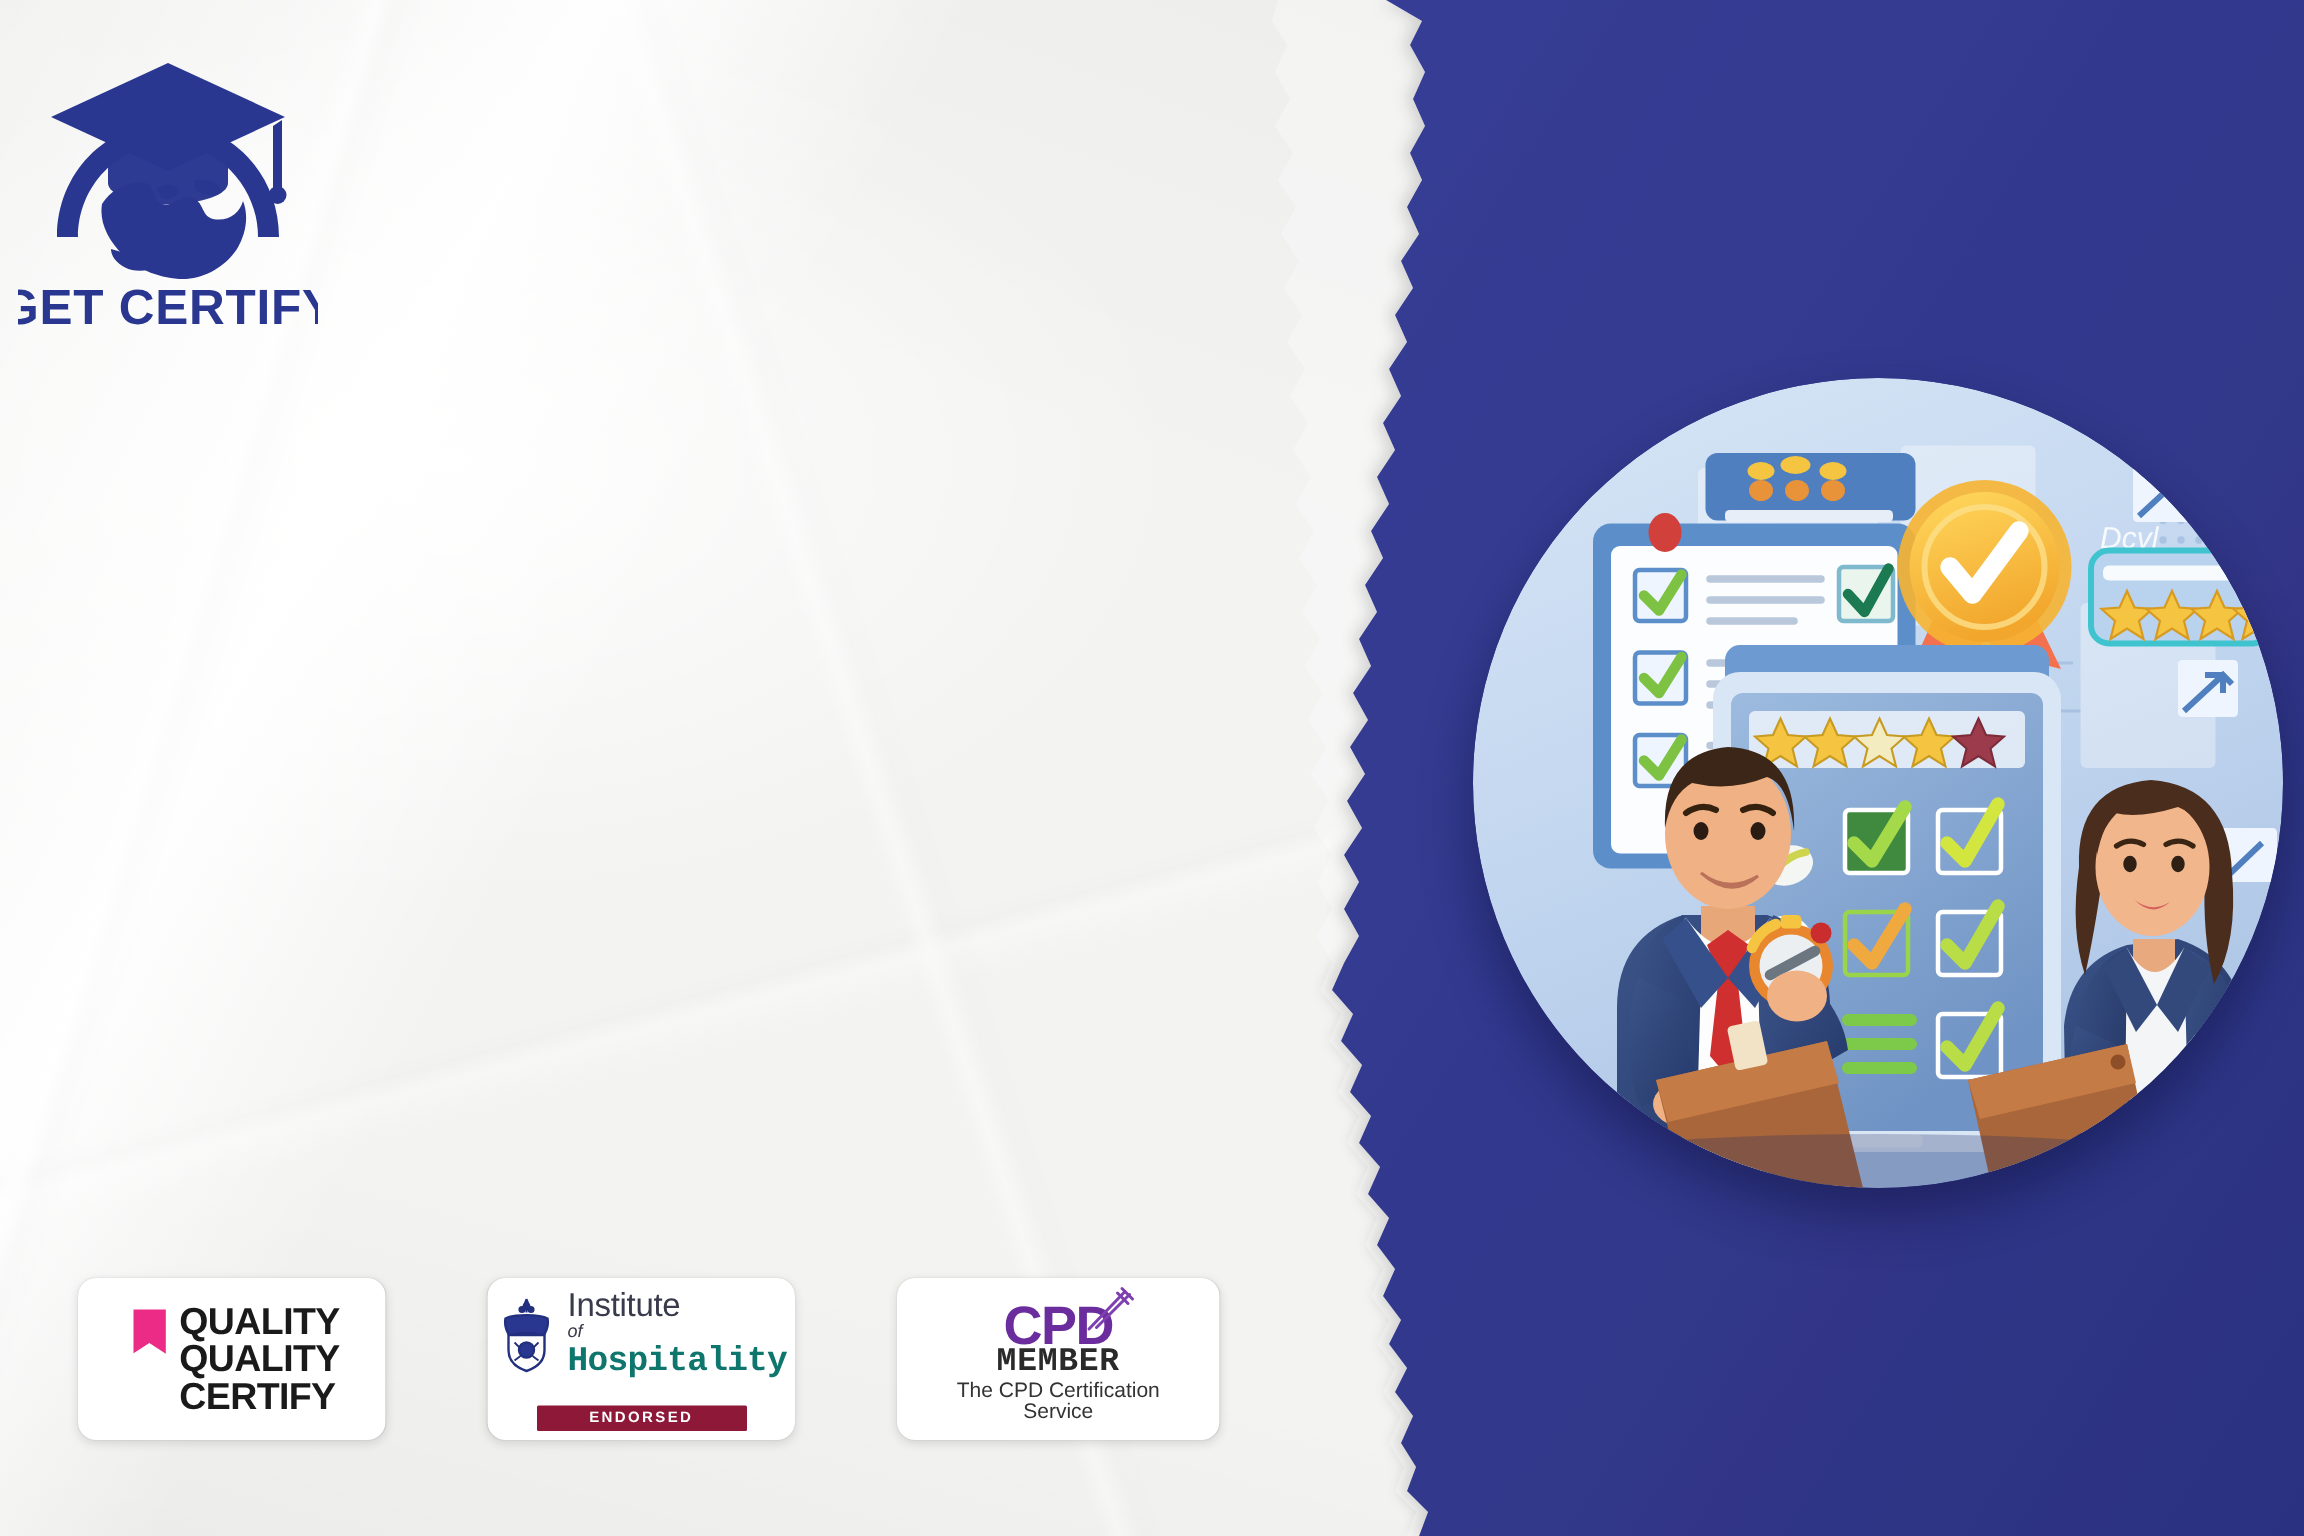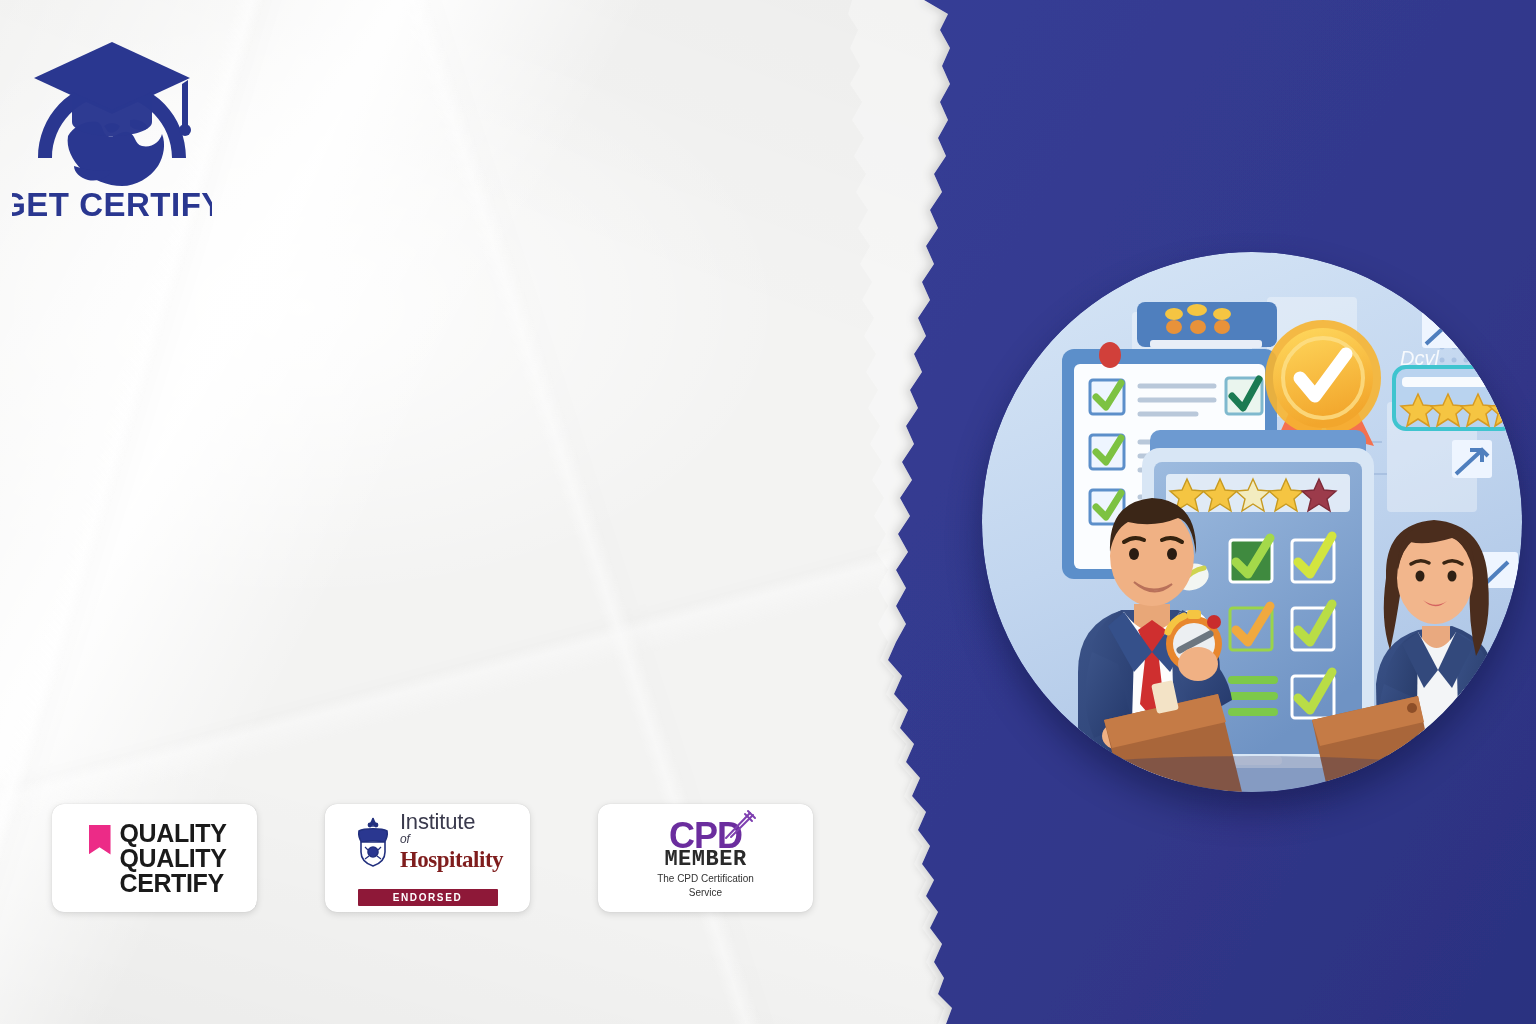"QUALITY" .badges { top: 804px -> 852px }
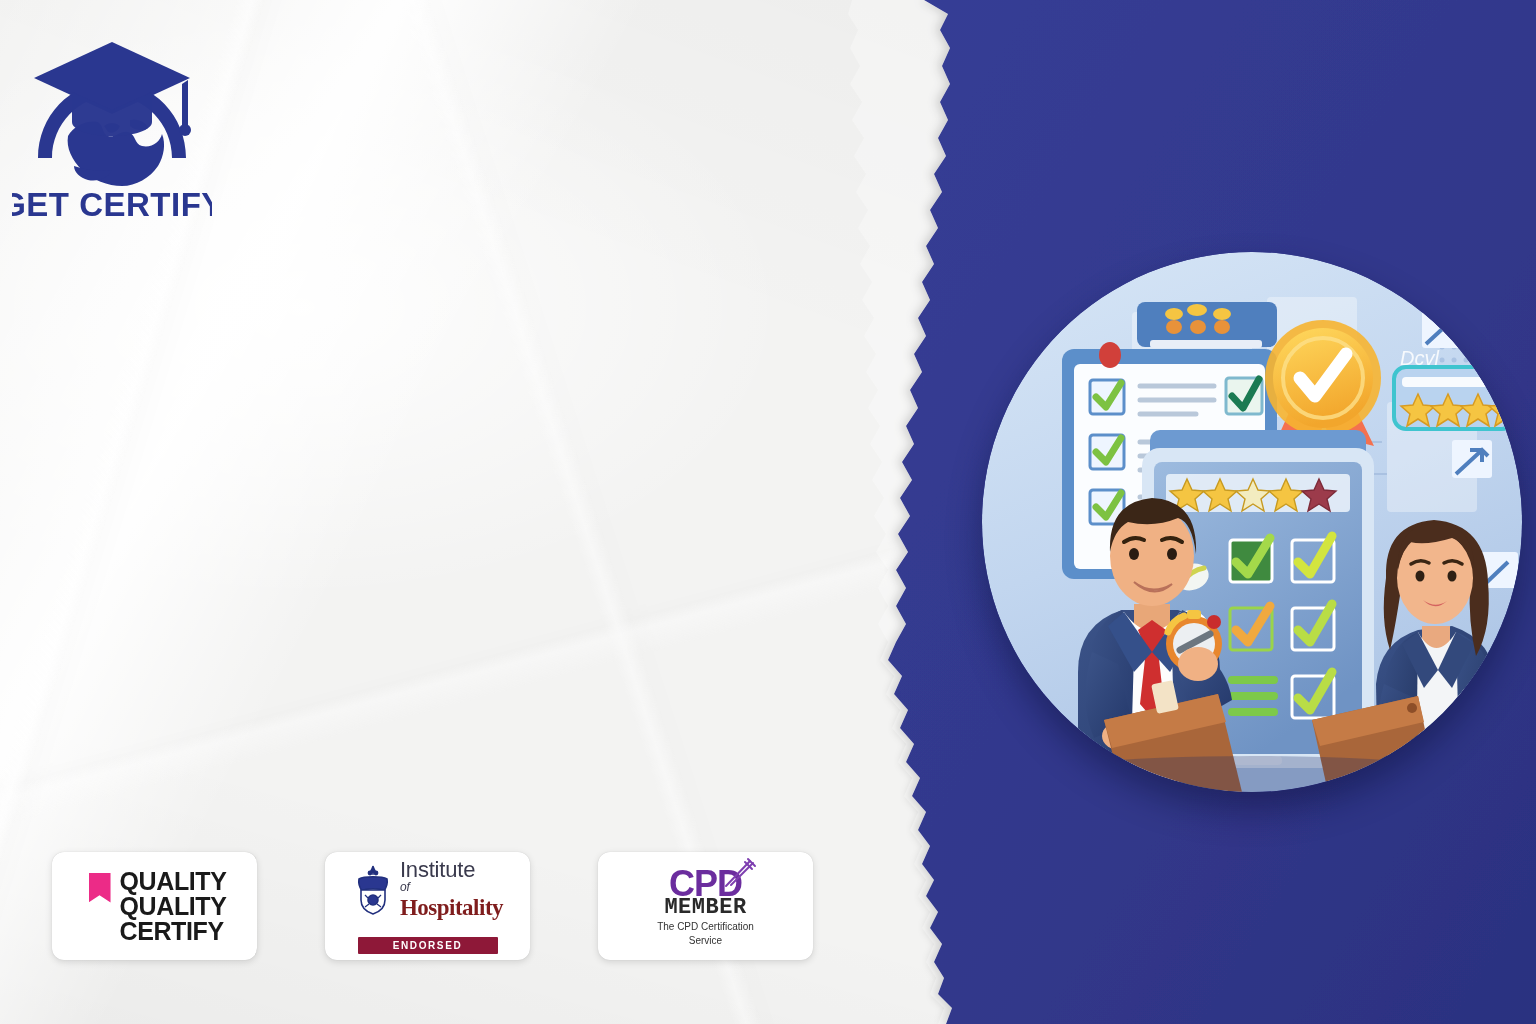"Hospitality" .ioh-hosp { color: #7f1d1d -> #0f766e; font-family: Liberation Serif, serif -> Liberation Mono, monospace }
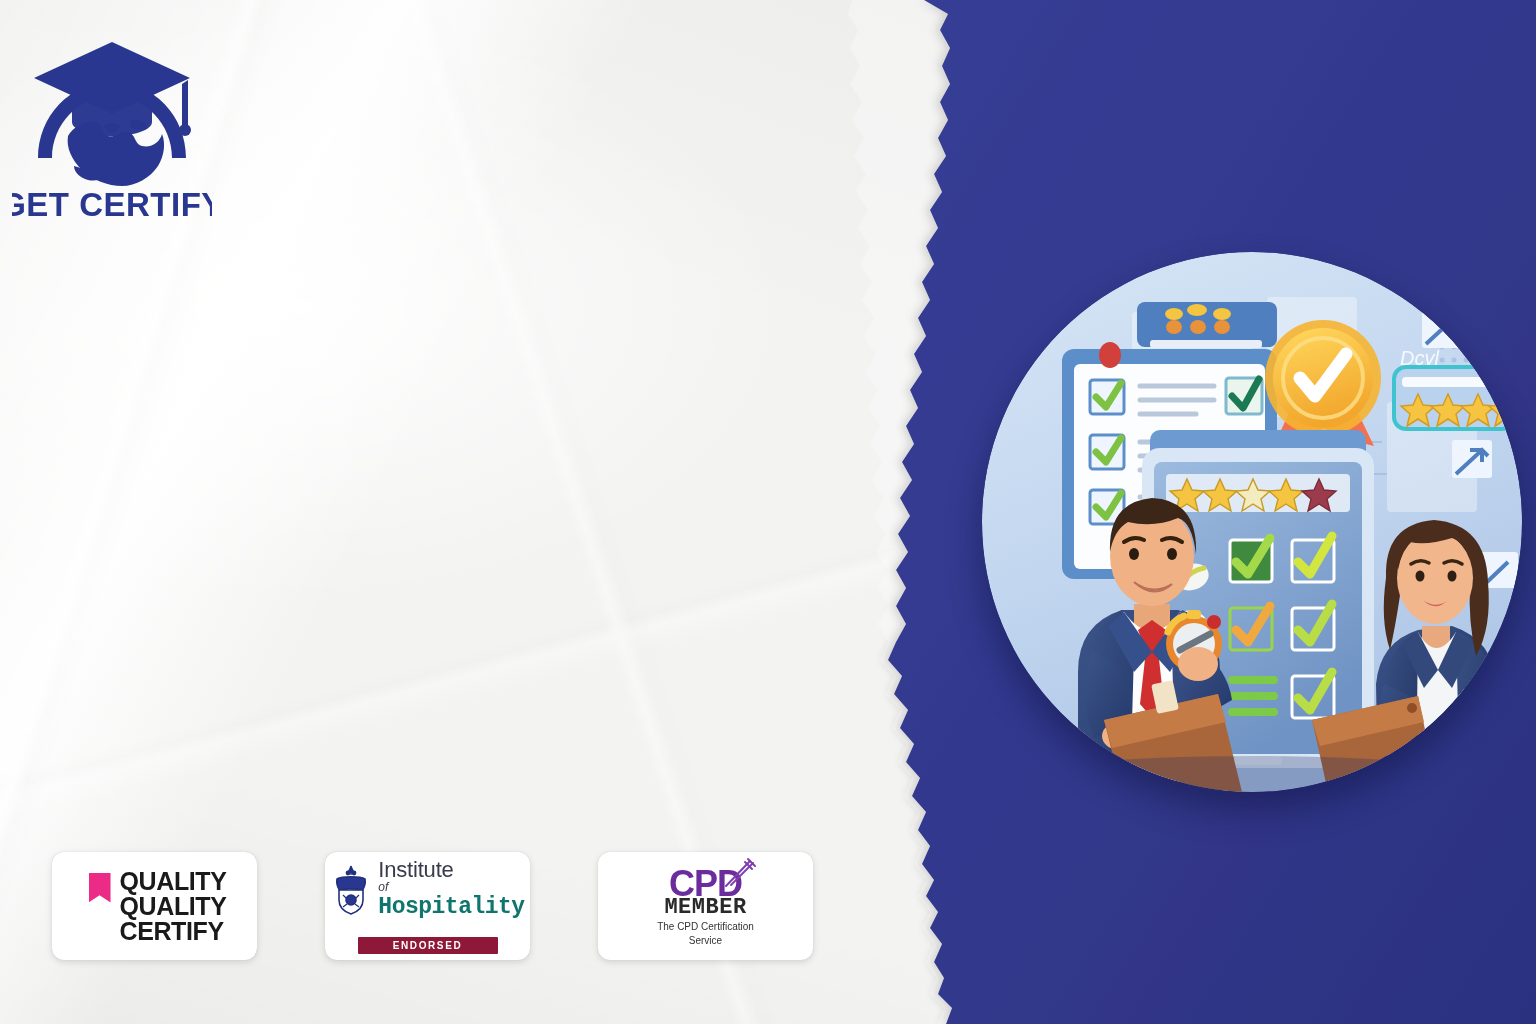"The CPD Certification" .cpd-sub { font-size: 10px -> 14px }
